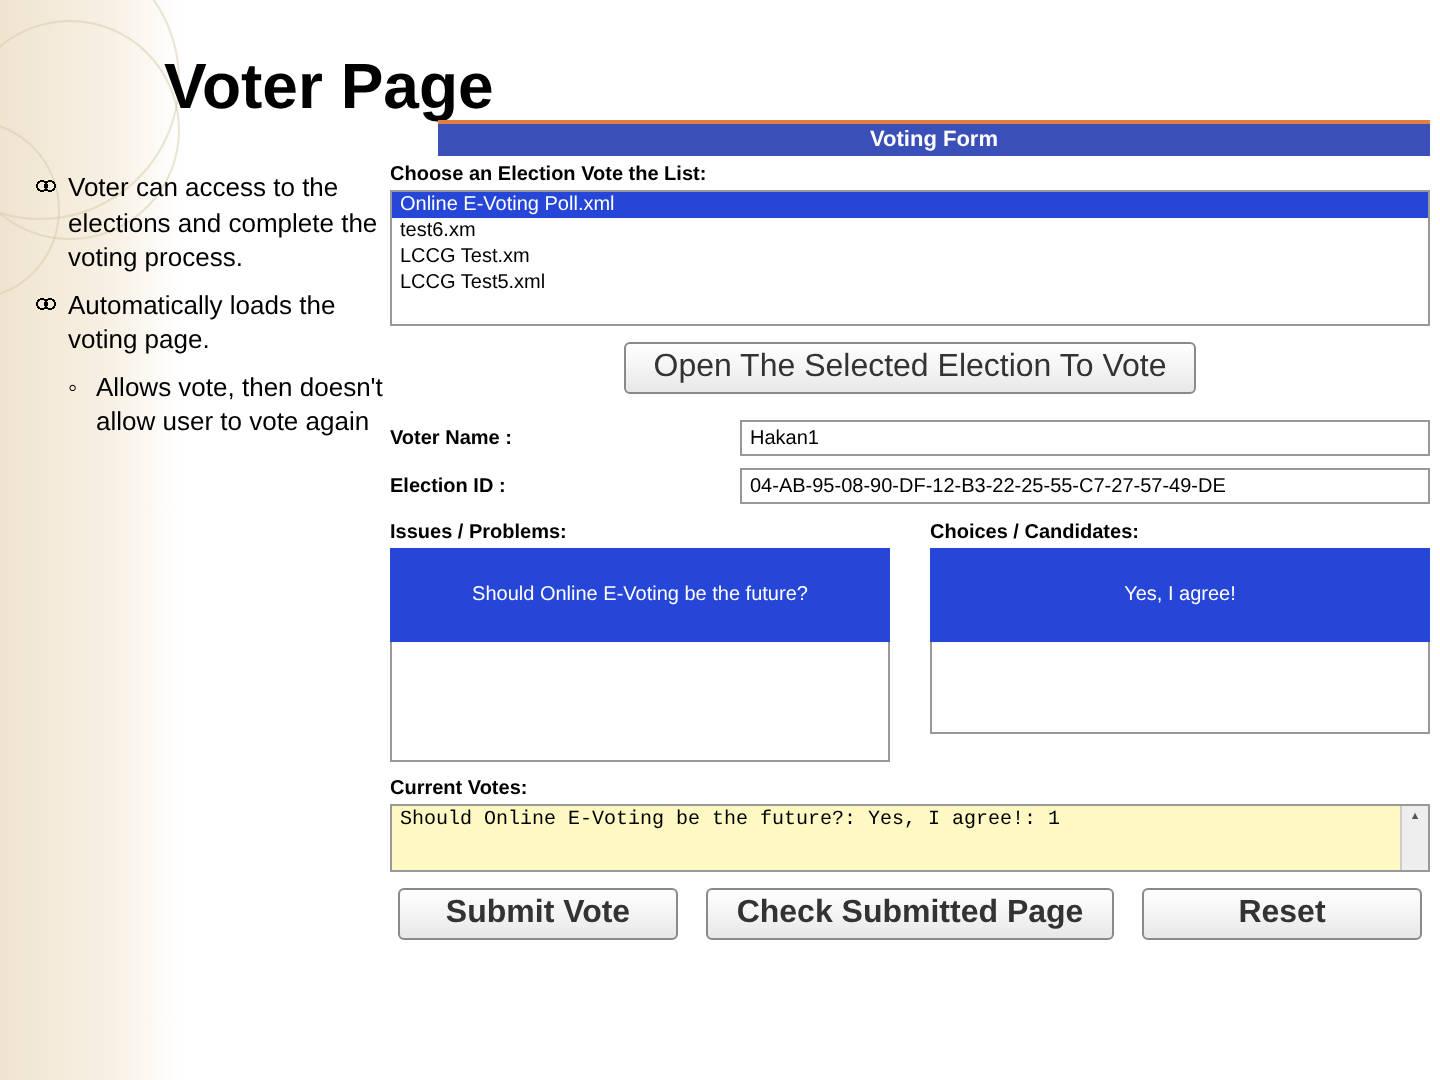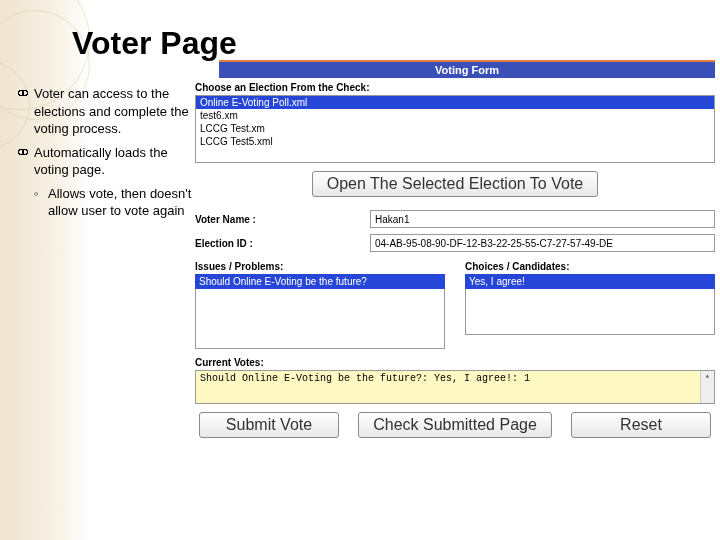"Voter Page" .slide-title { left: 72px -> 82px }
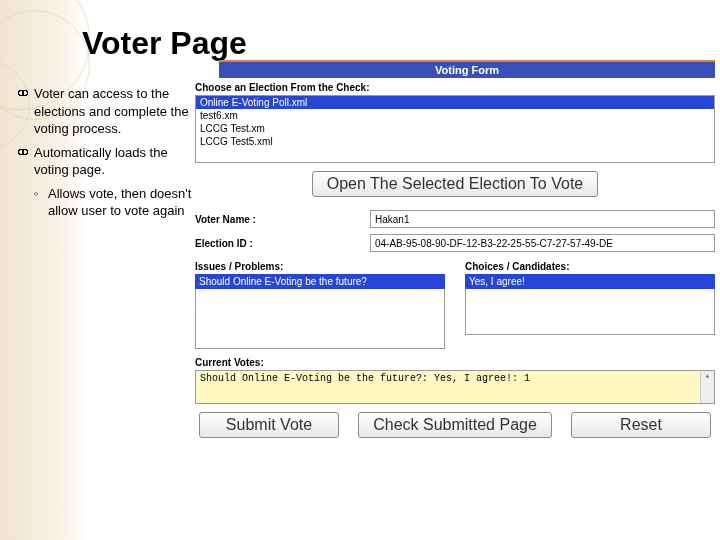"Choose an Election From the" div.section-label { text: From the Check -> Vote the List }
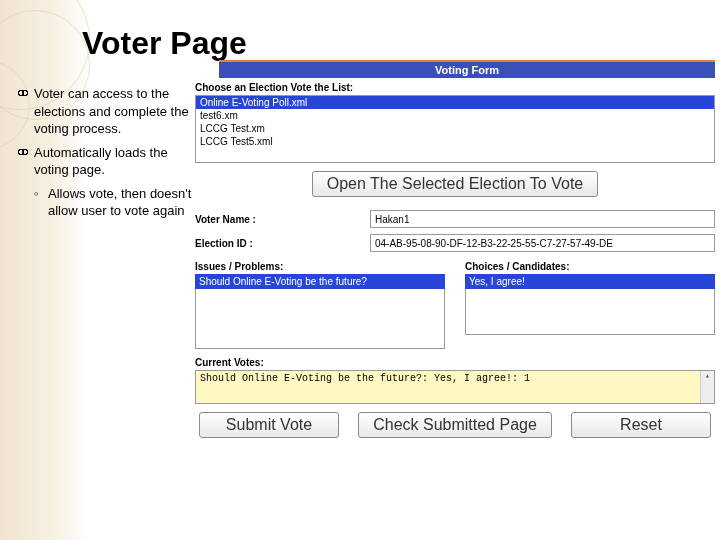"Should Online E-Voting be the future?" .col-header { padding: 2px 4px -> 18px 4px; text-align: none -> center }
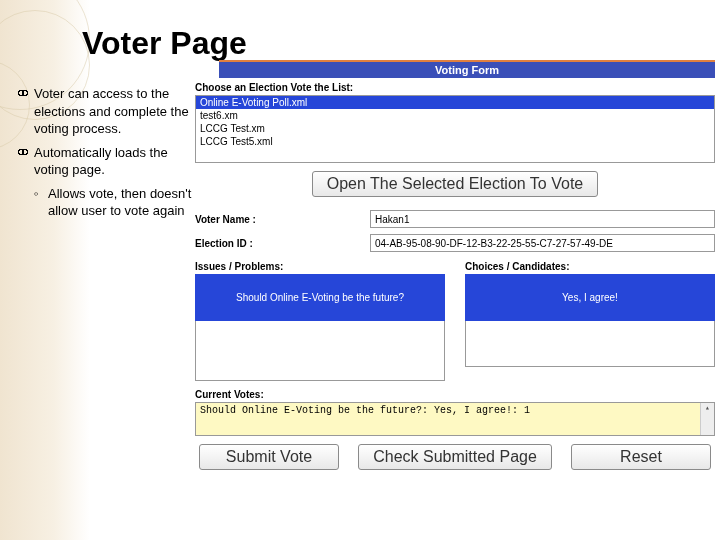"Submit Vote" .btn-row3 { font-weight: none -> bold }
